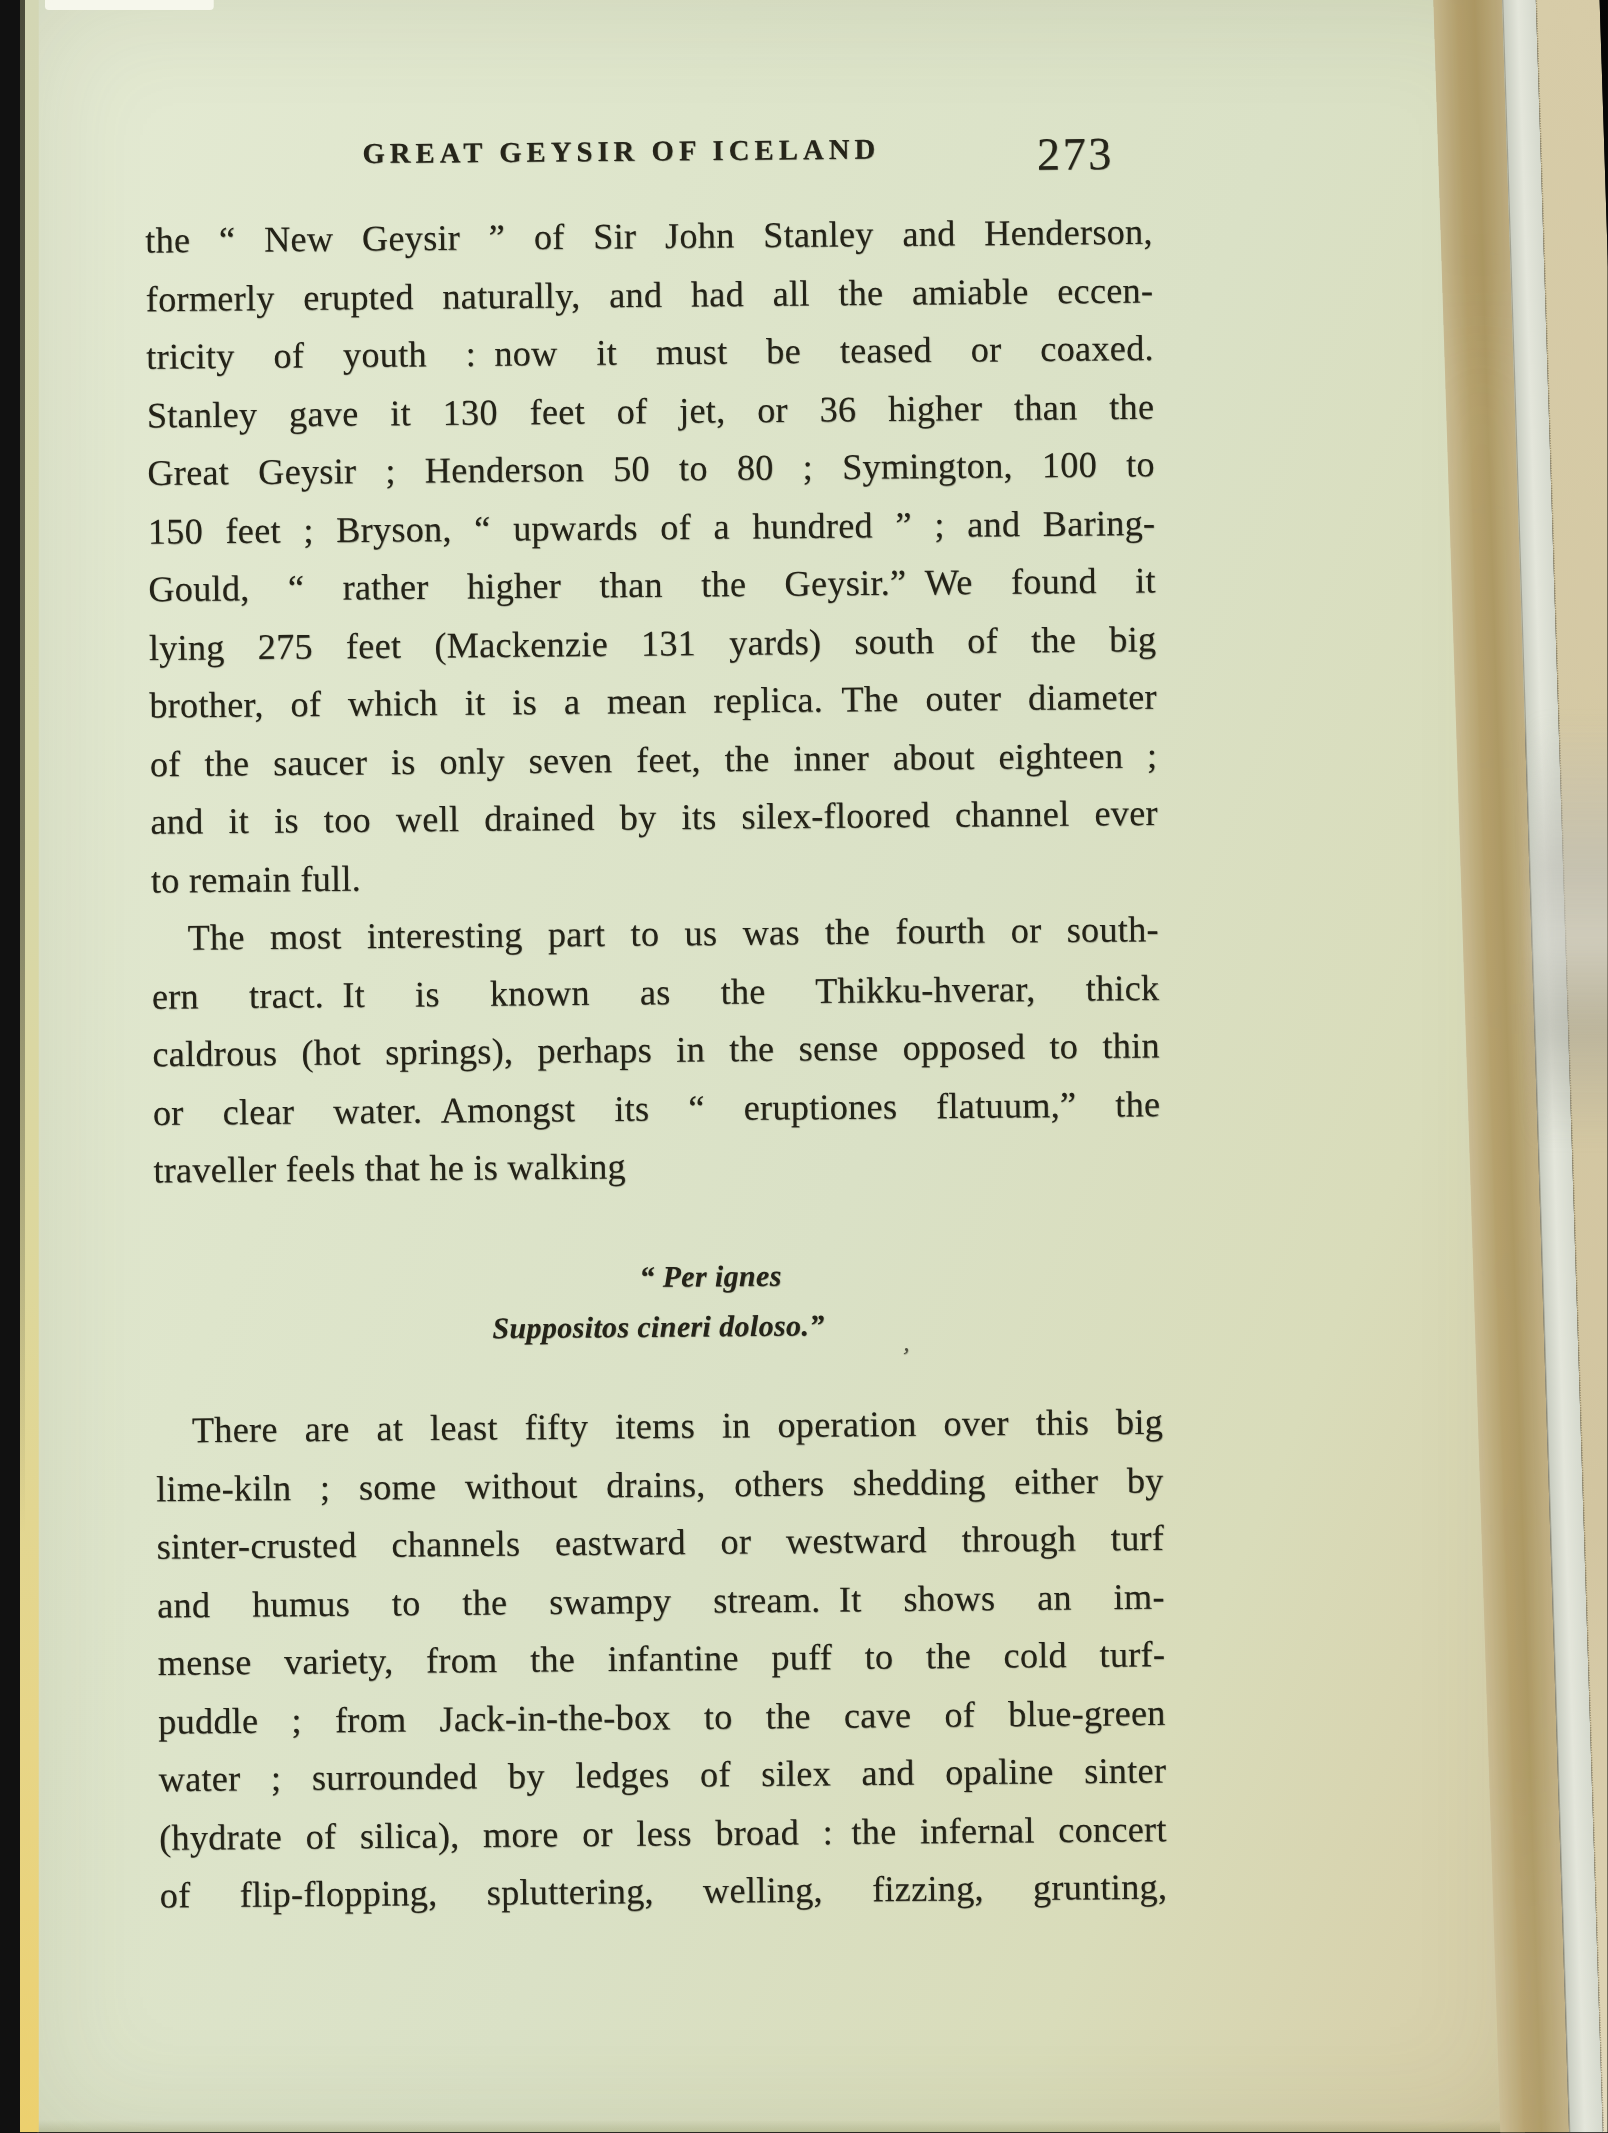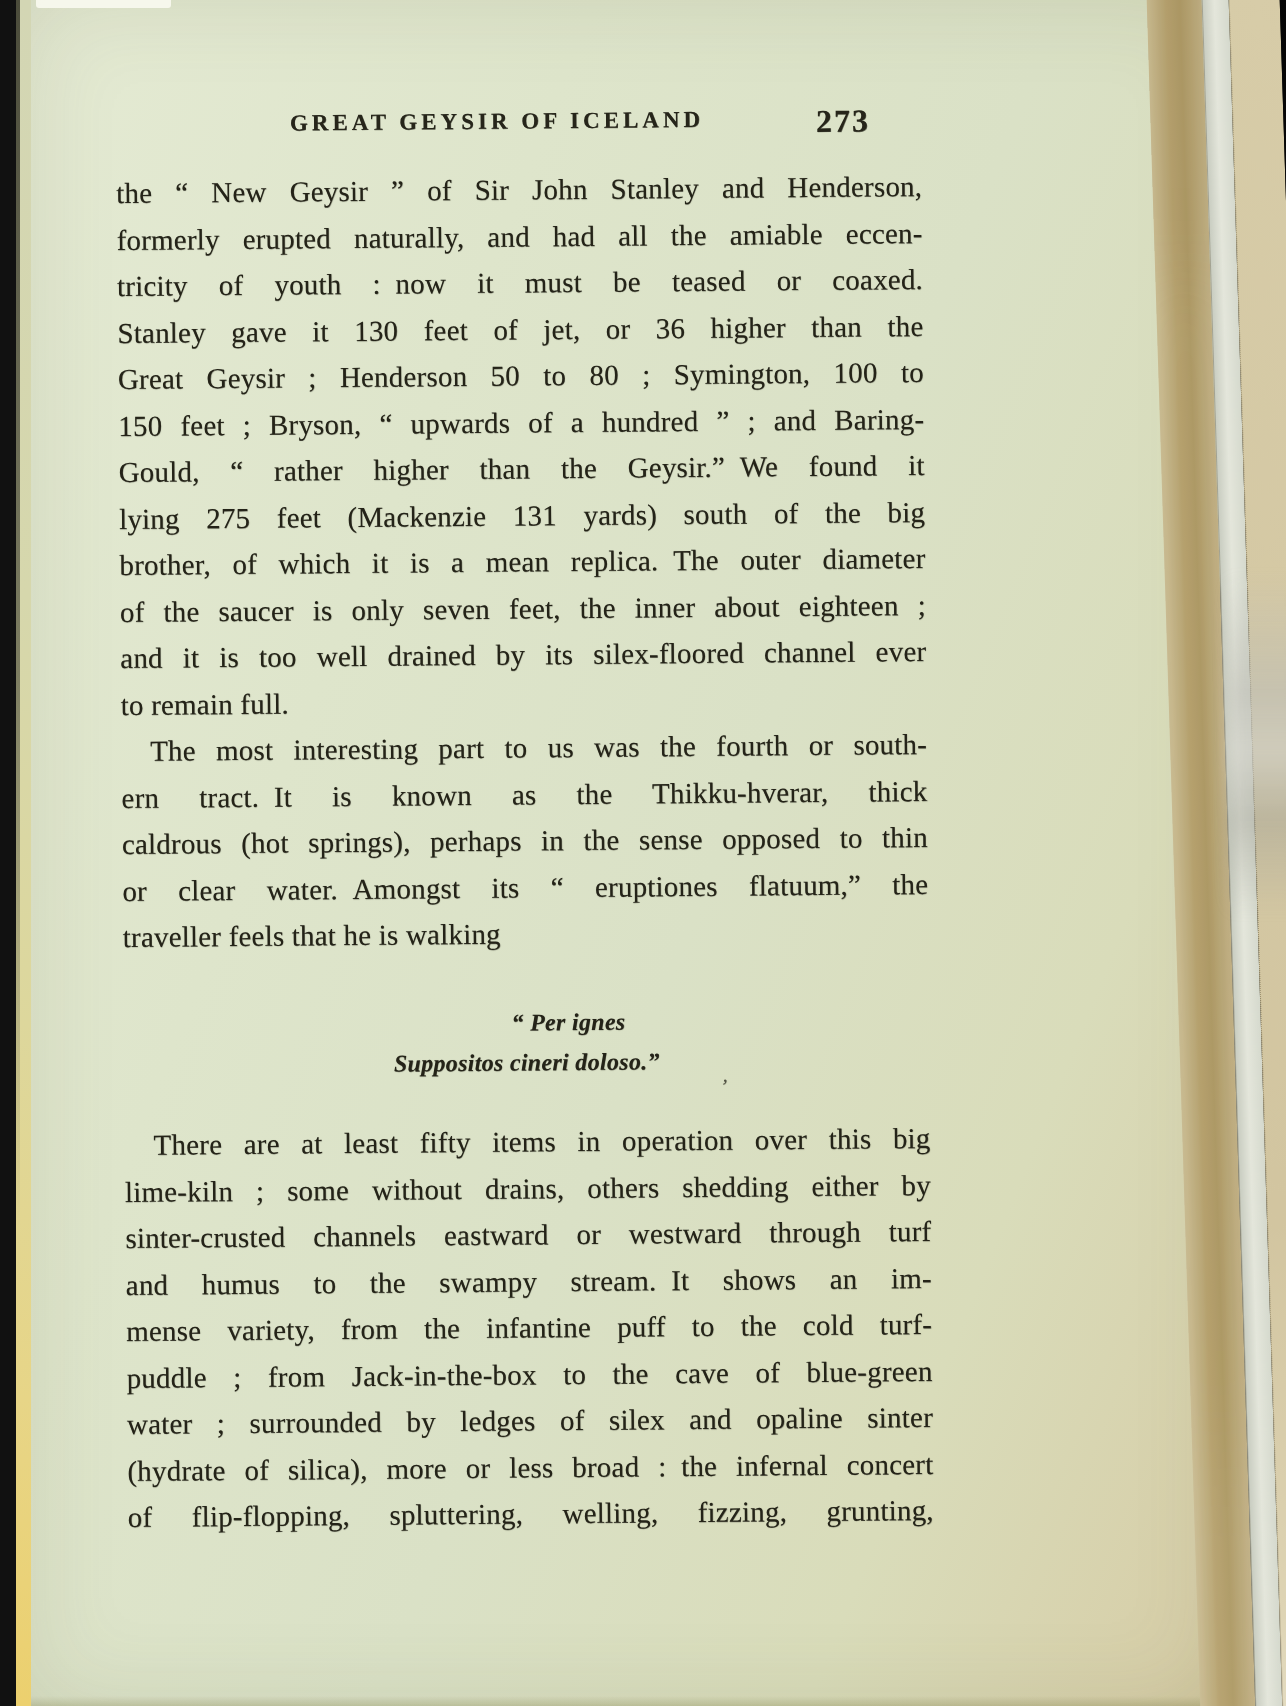"273" #page-num { font-size: 32px -> 37px; font-weight: bold -> normal; right: 52px -> 31px }
